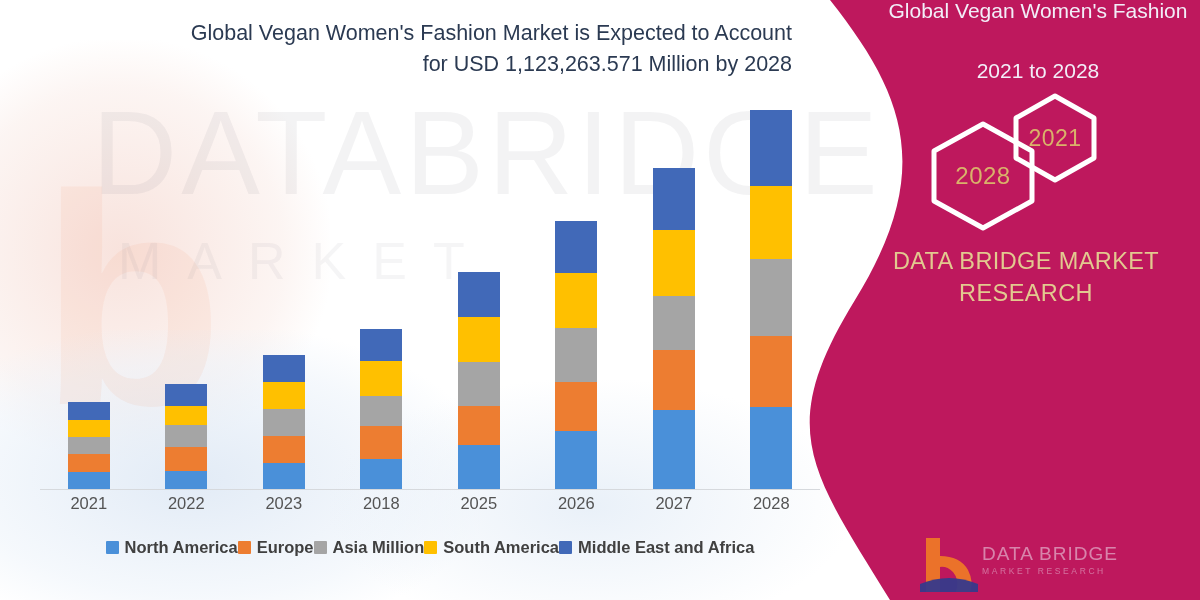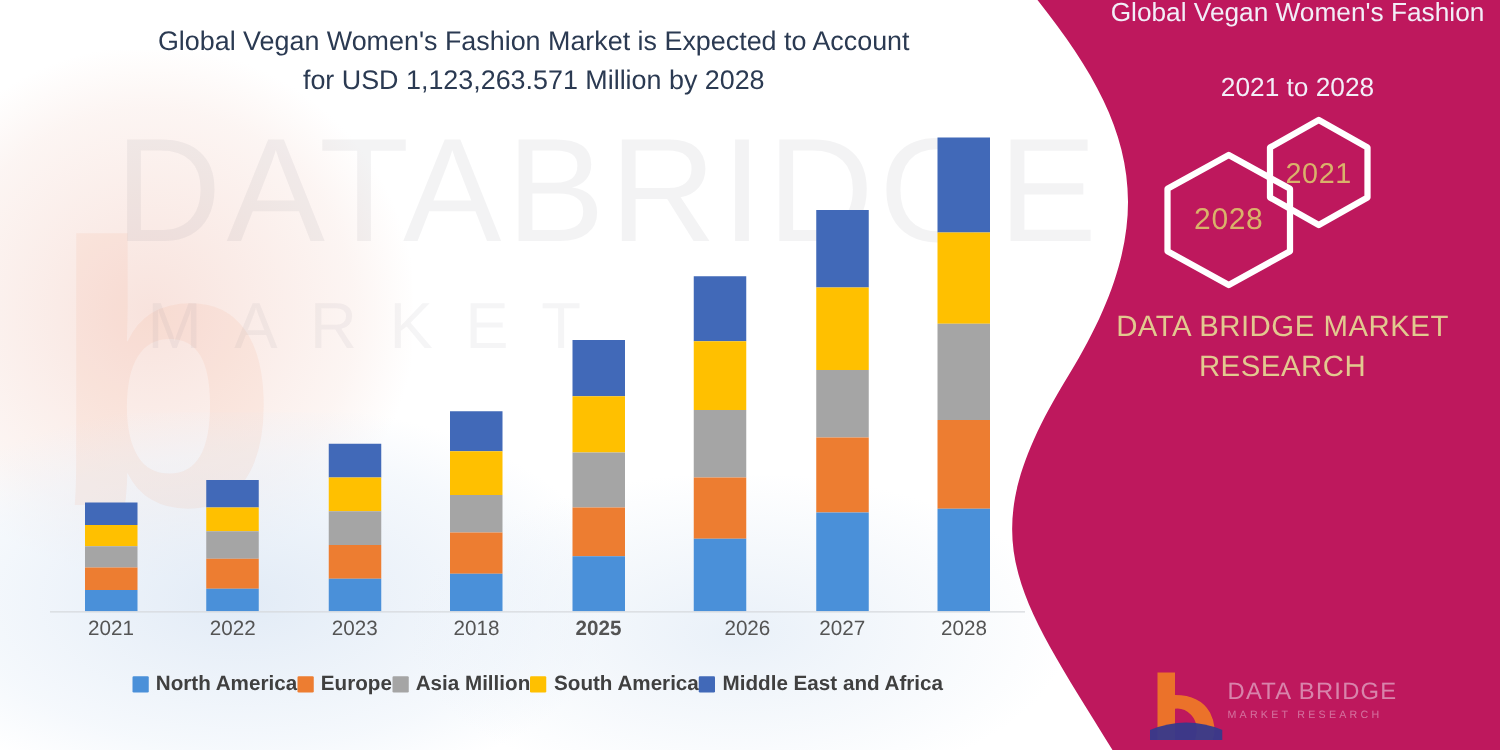"Global Vegan Women's Fashion Market" .headline { text-align: center -> right }
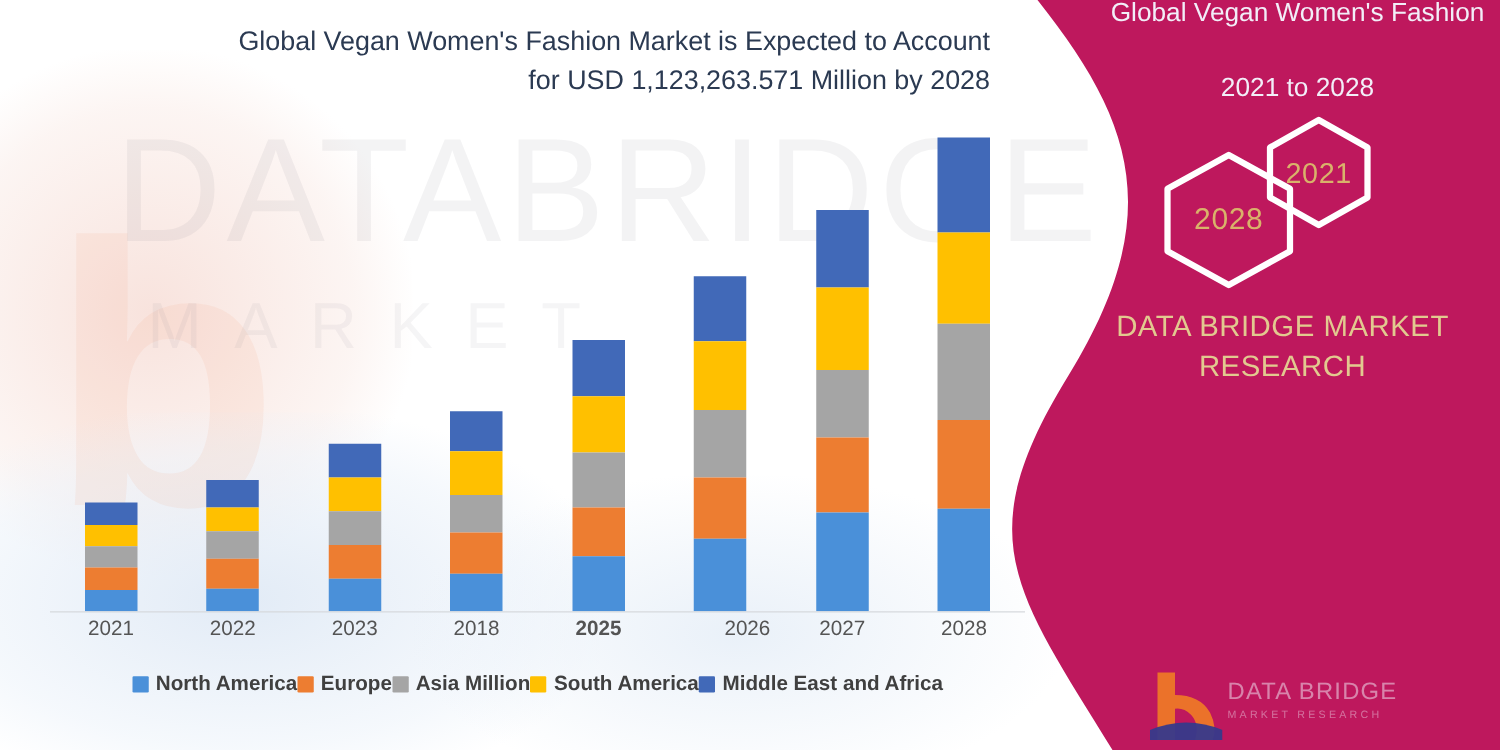"2025" div.xlabel { font-weight: bold -> none }
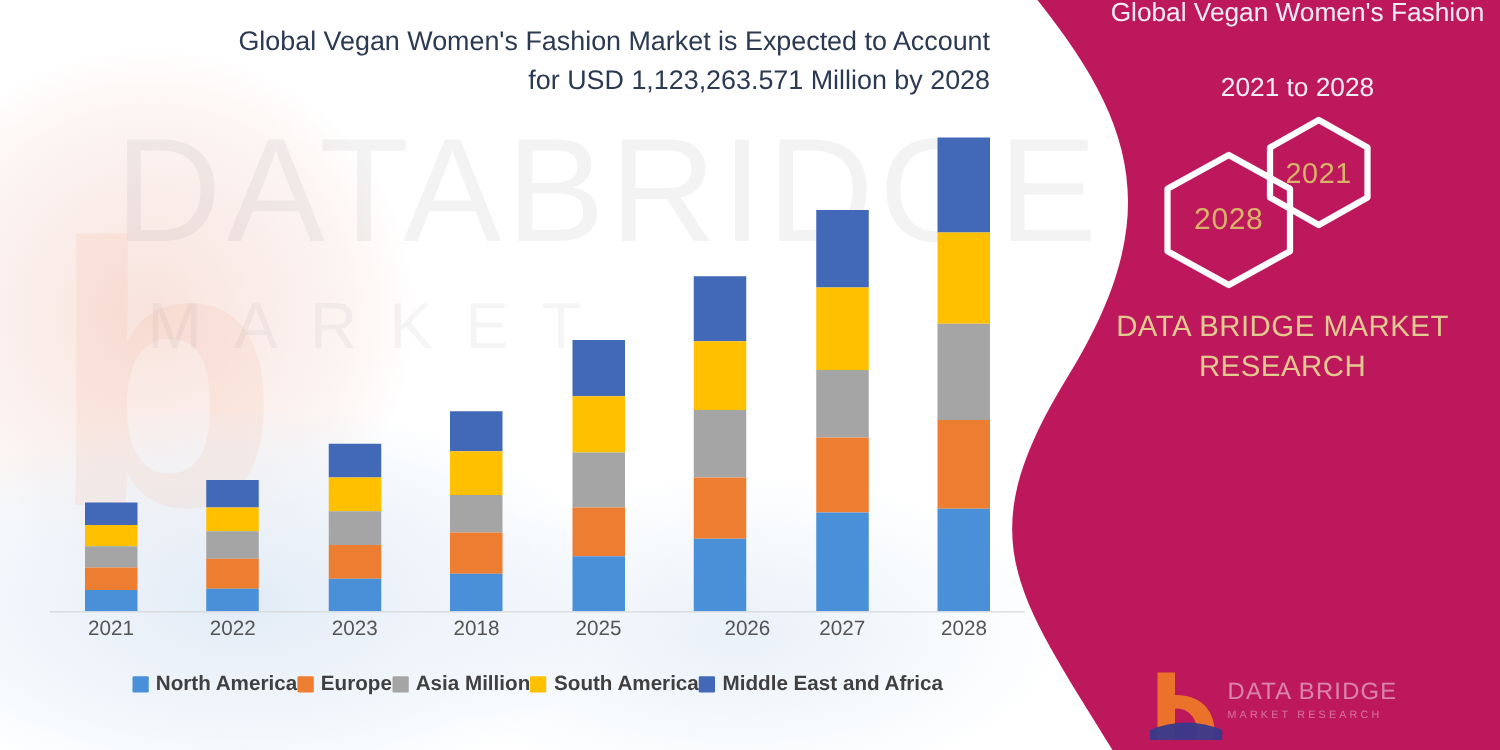"2026" div.xlabel { text-align: right -> none }
